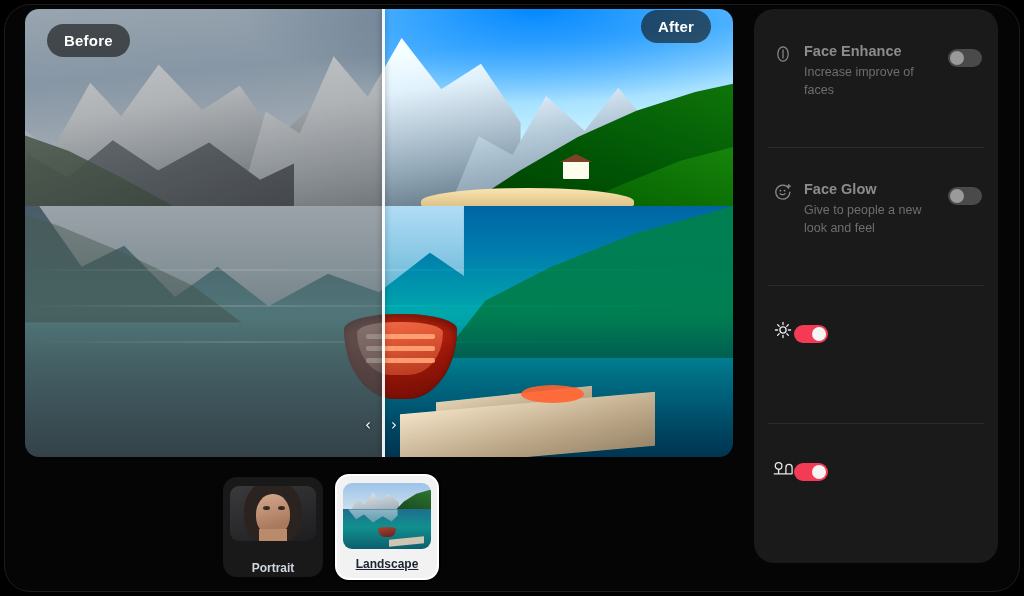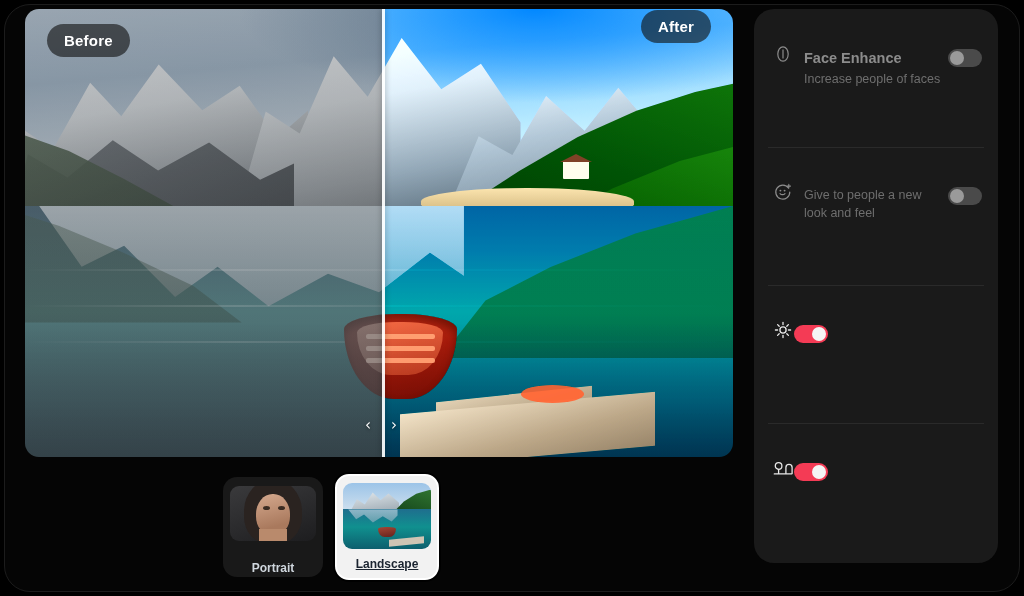"Face Enhance" .s-text { margin-top: 18px -> 11px }
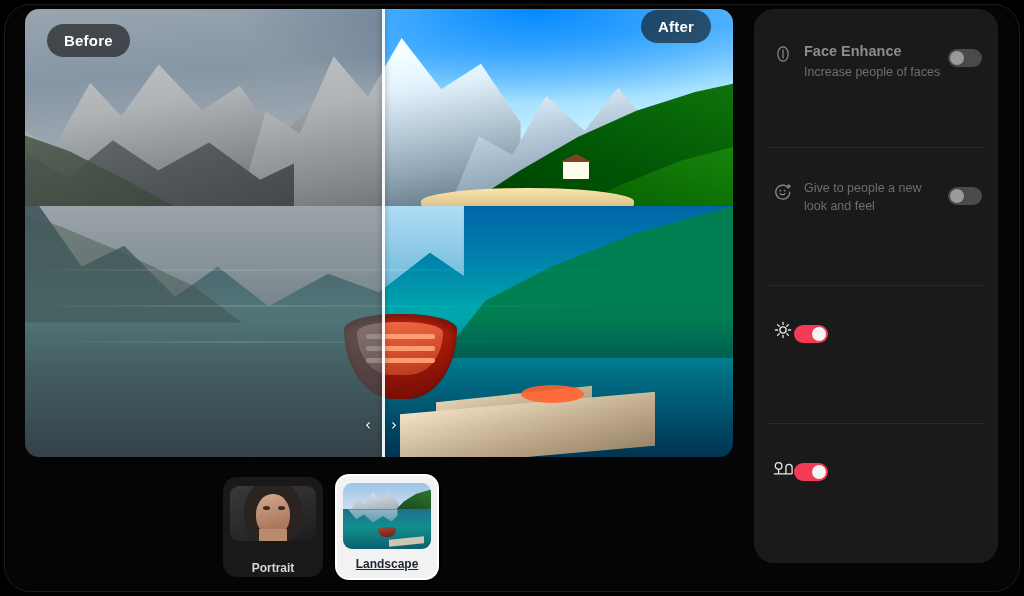"Increase people of faces" div.s-desc { text: people -> improve }
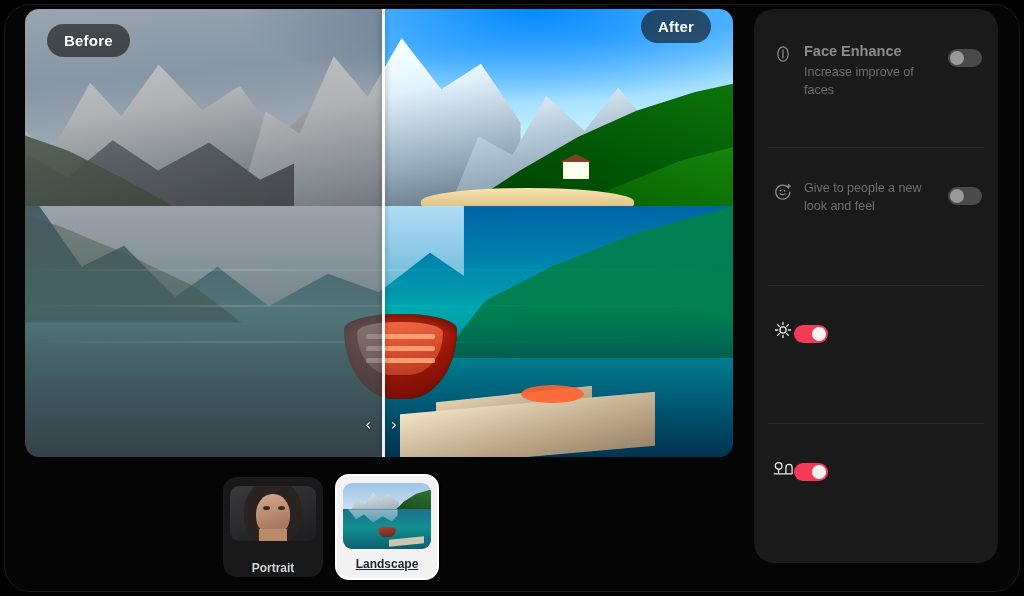"Face Glow" div.s-title { html: none -> <div>Face Glow</div> }
